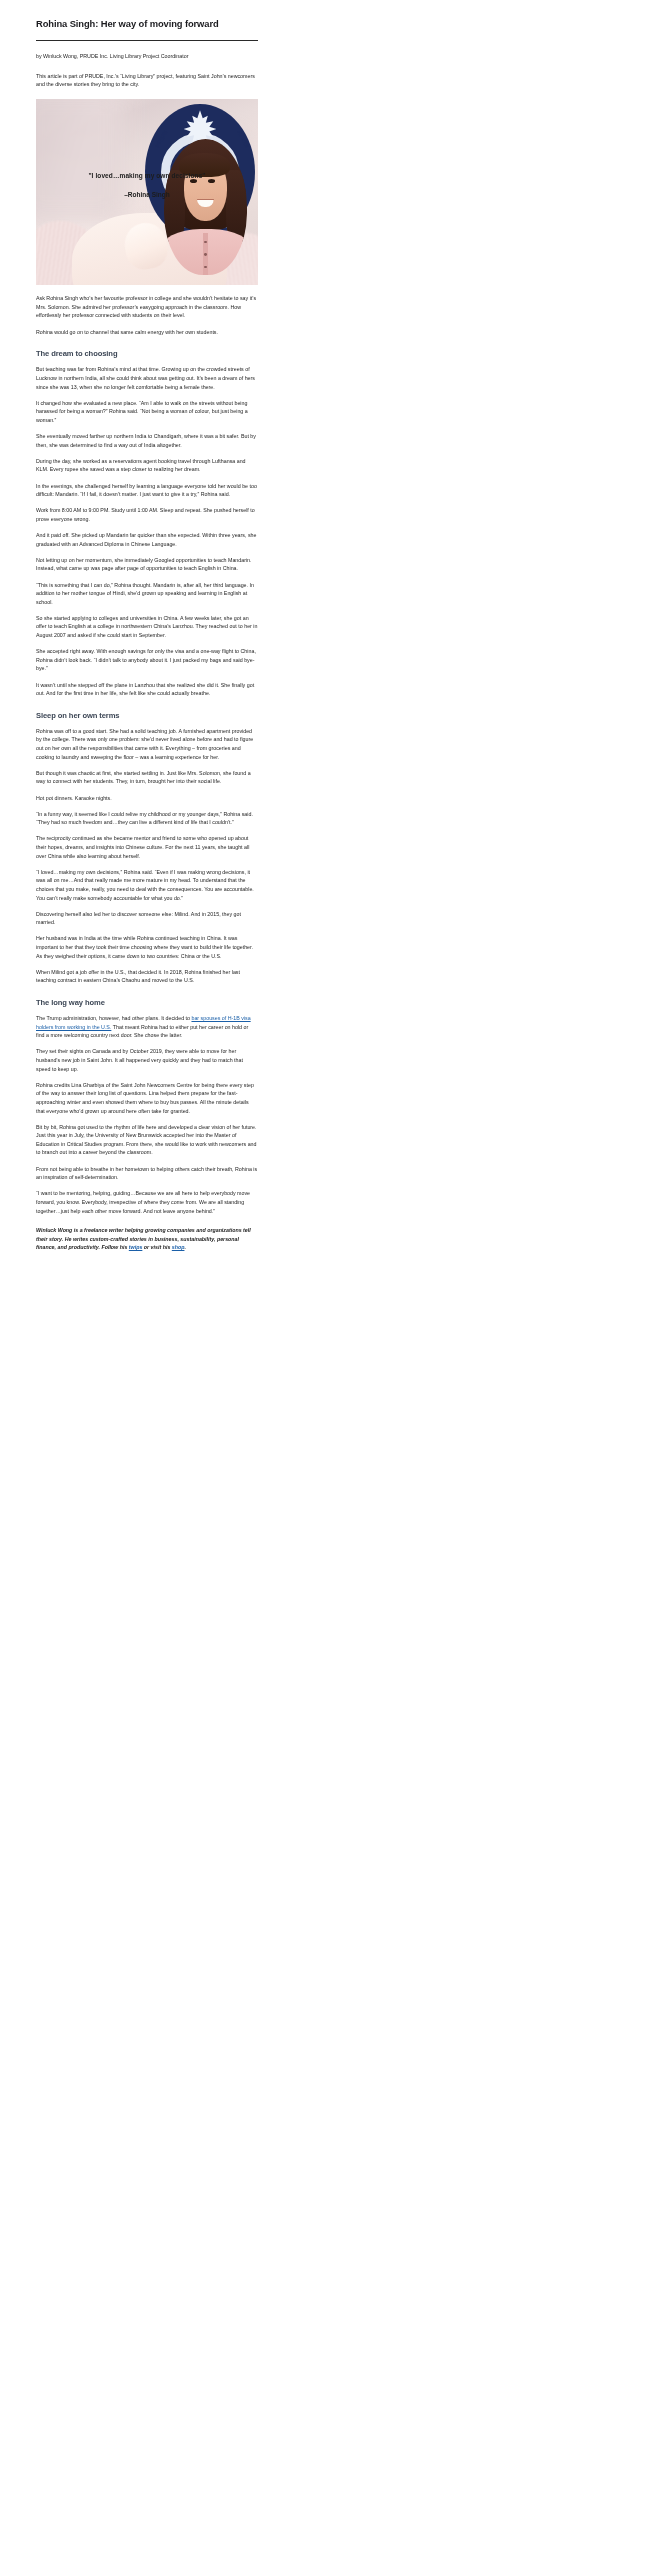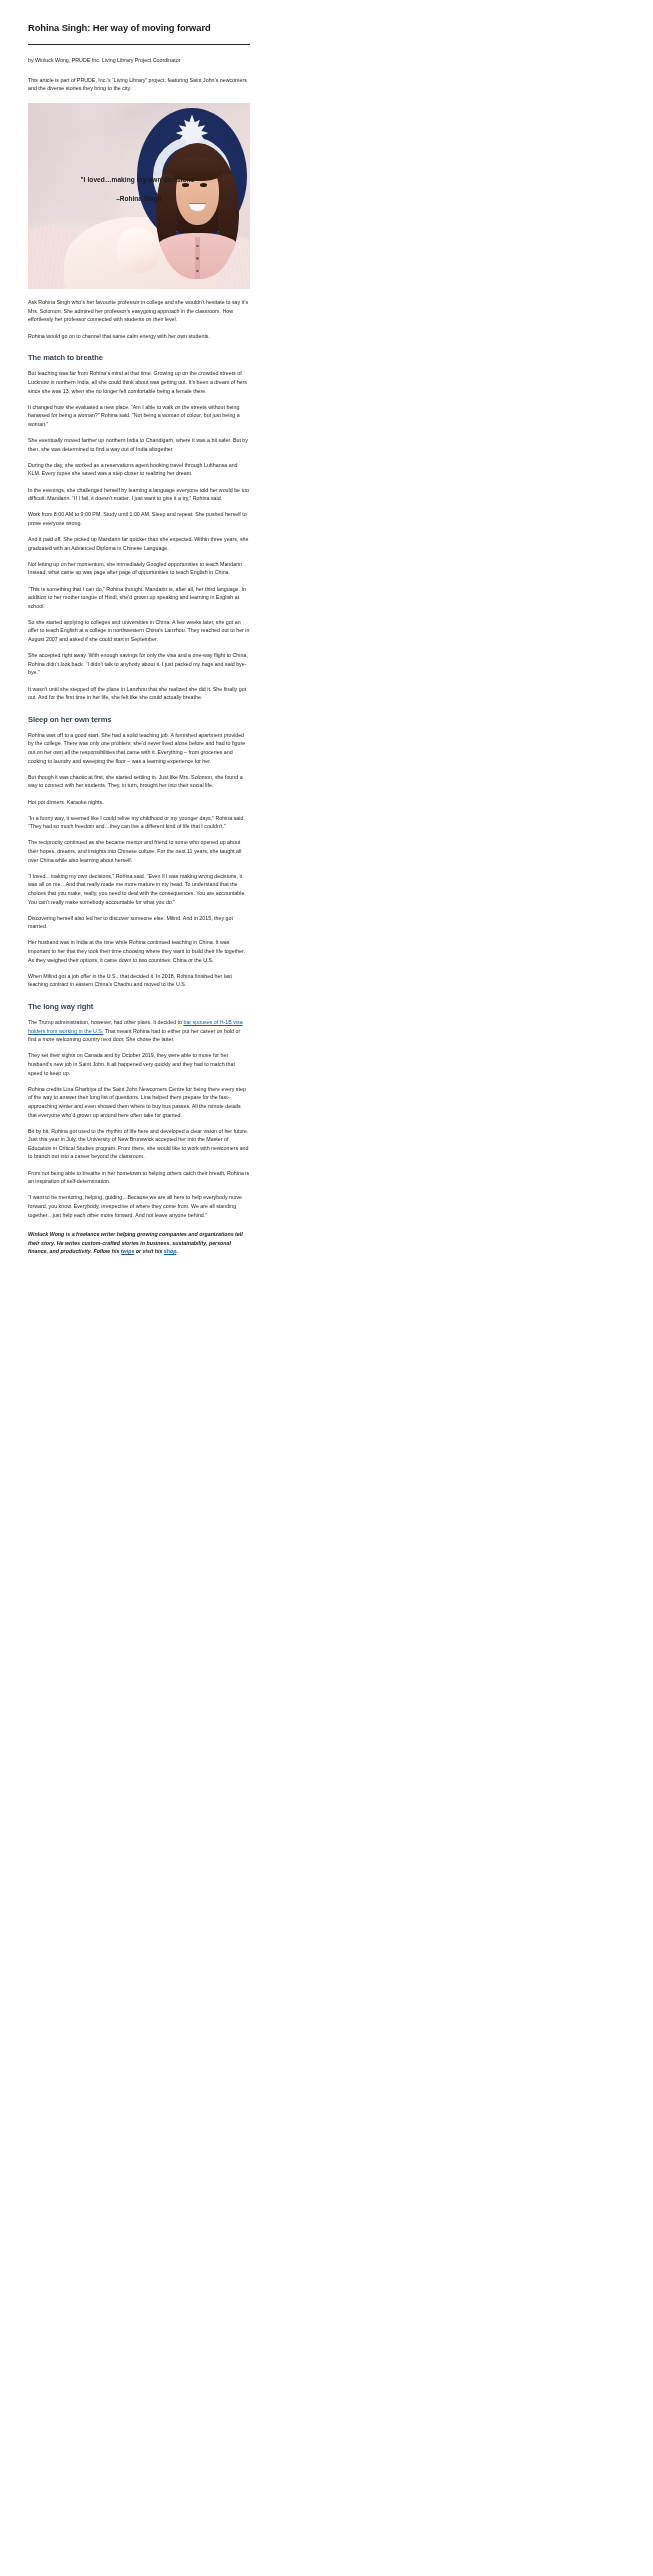"Rohina Singh: Her way of" .page { margin: 12px auto -> 0 auto; padding: 0 -> 8px }
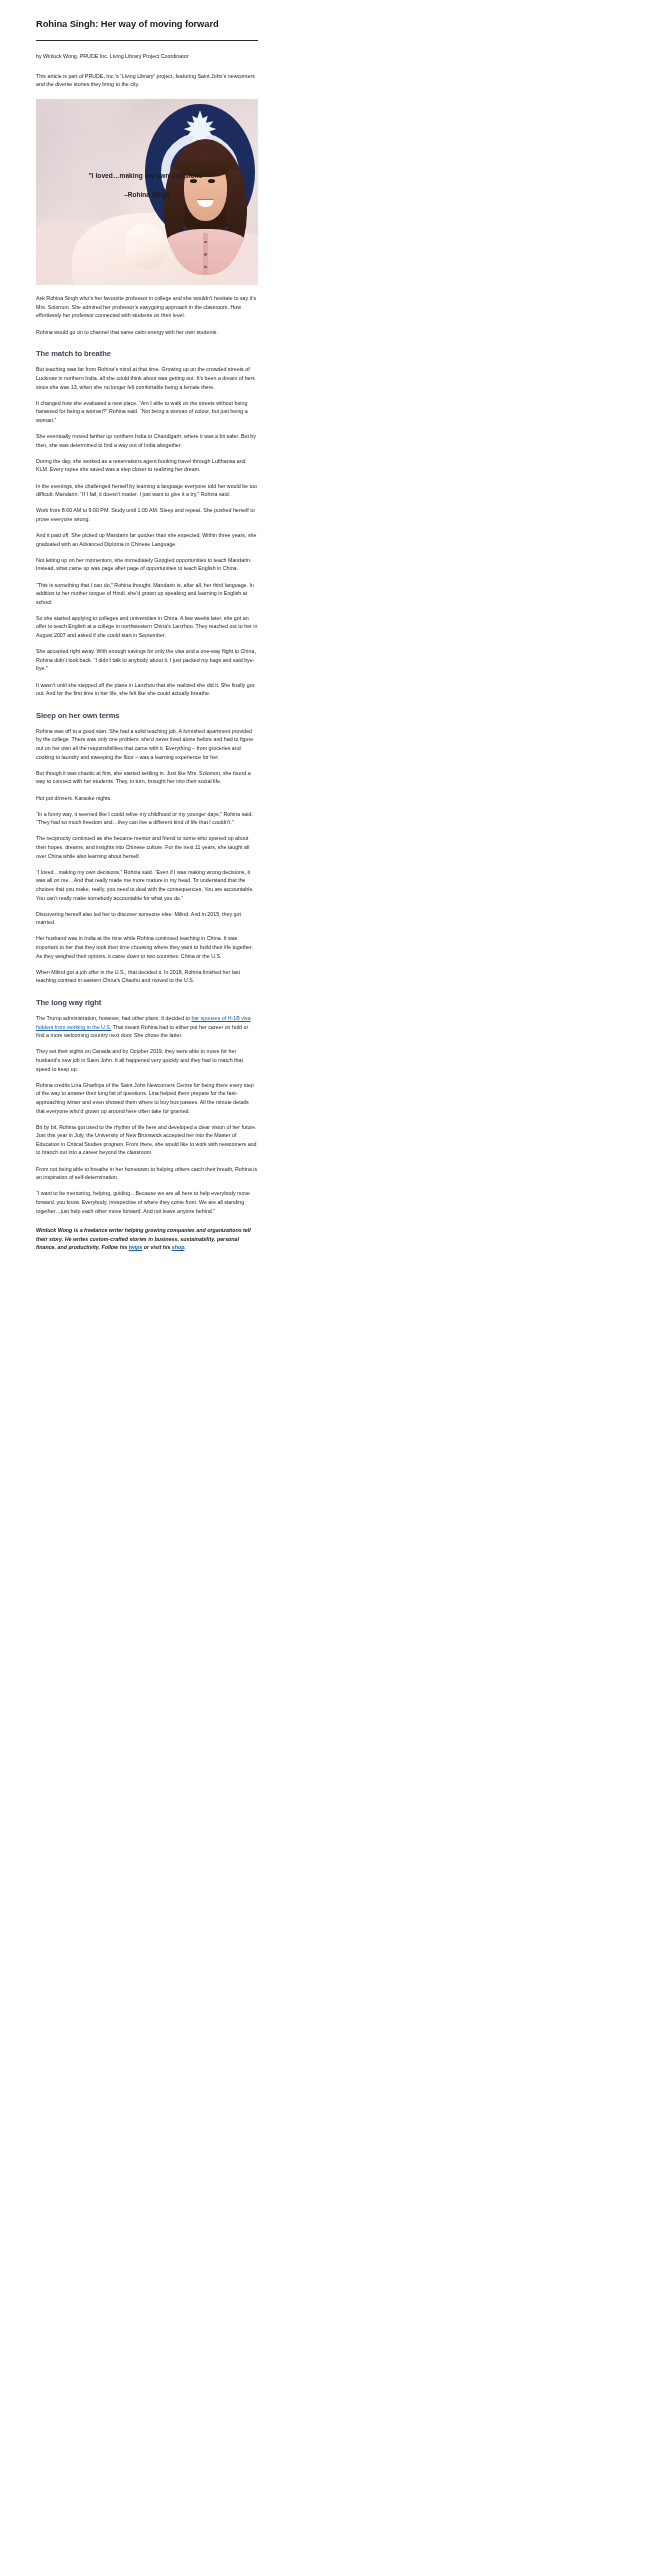"The match to breathe" h2.section-head { text: match to breathe -> dream to choosing }
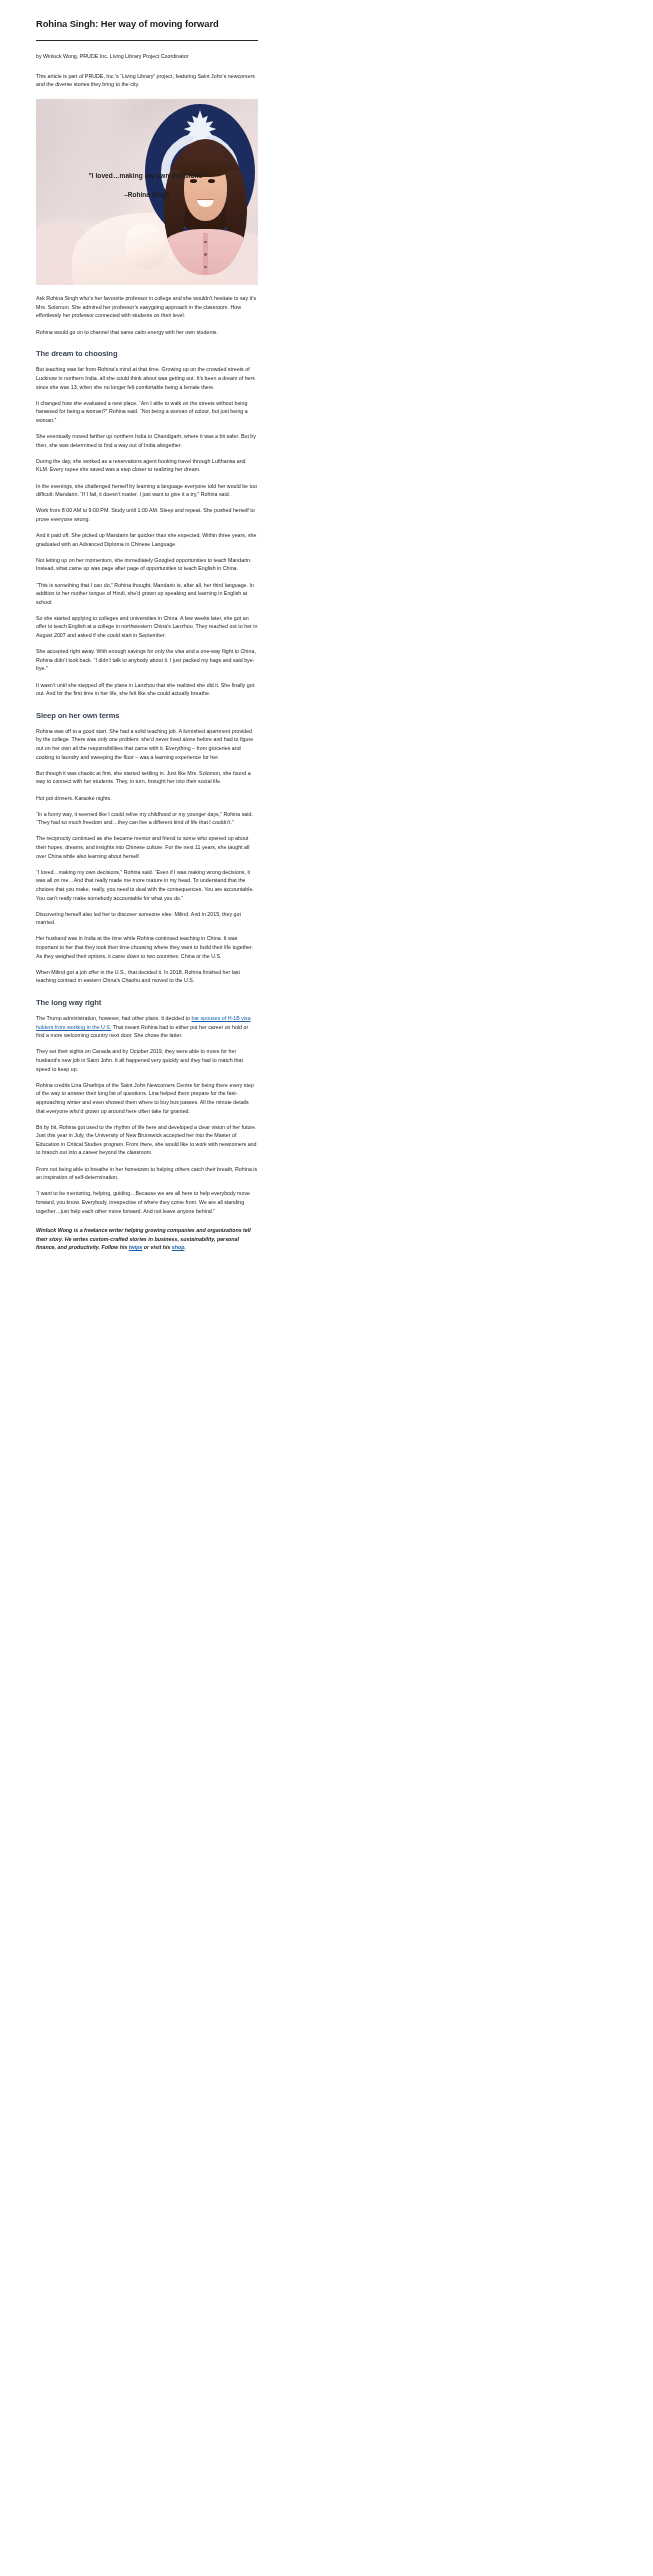"The long way right" h2.section-head { text: right -> home }
